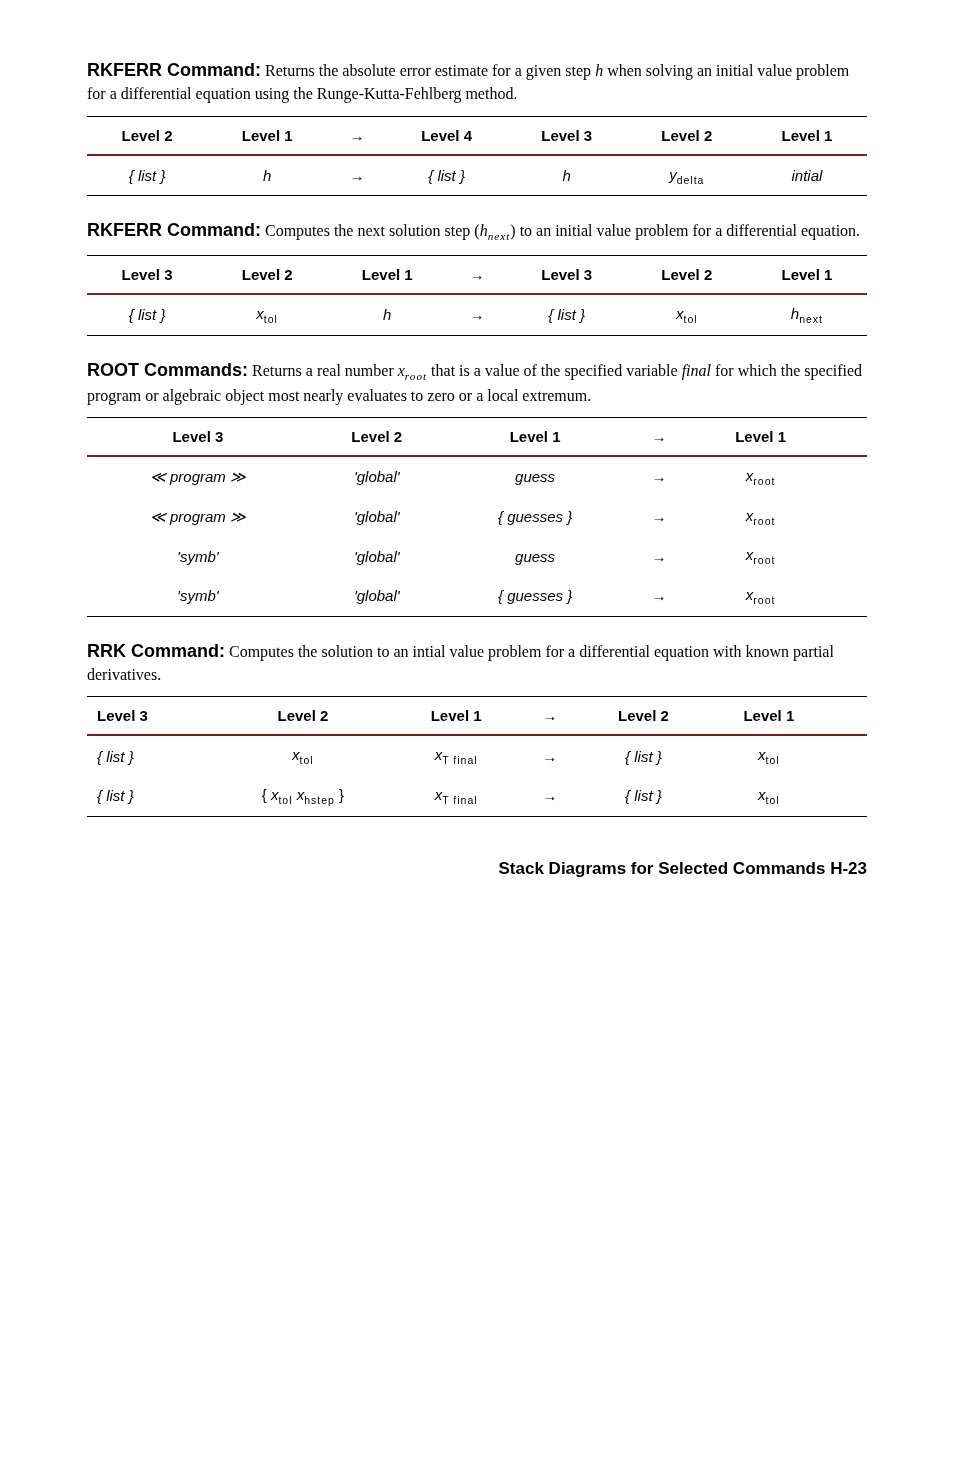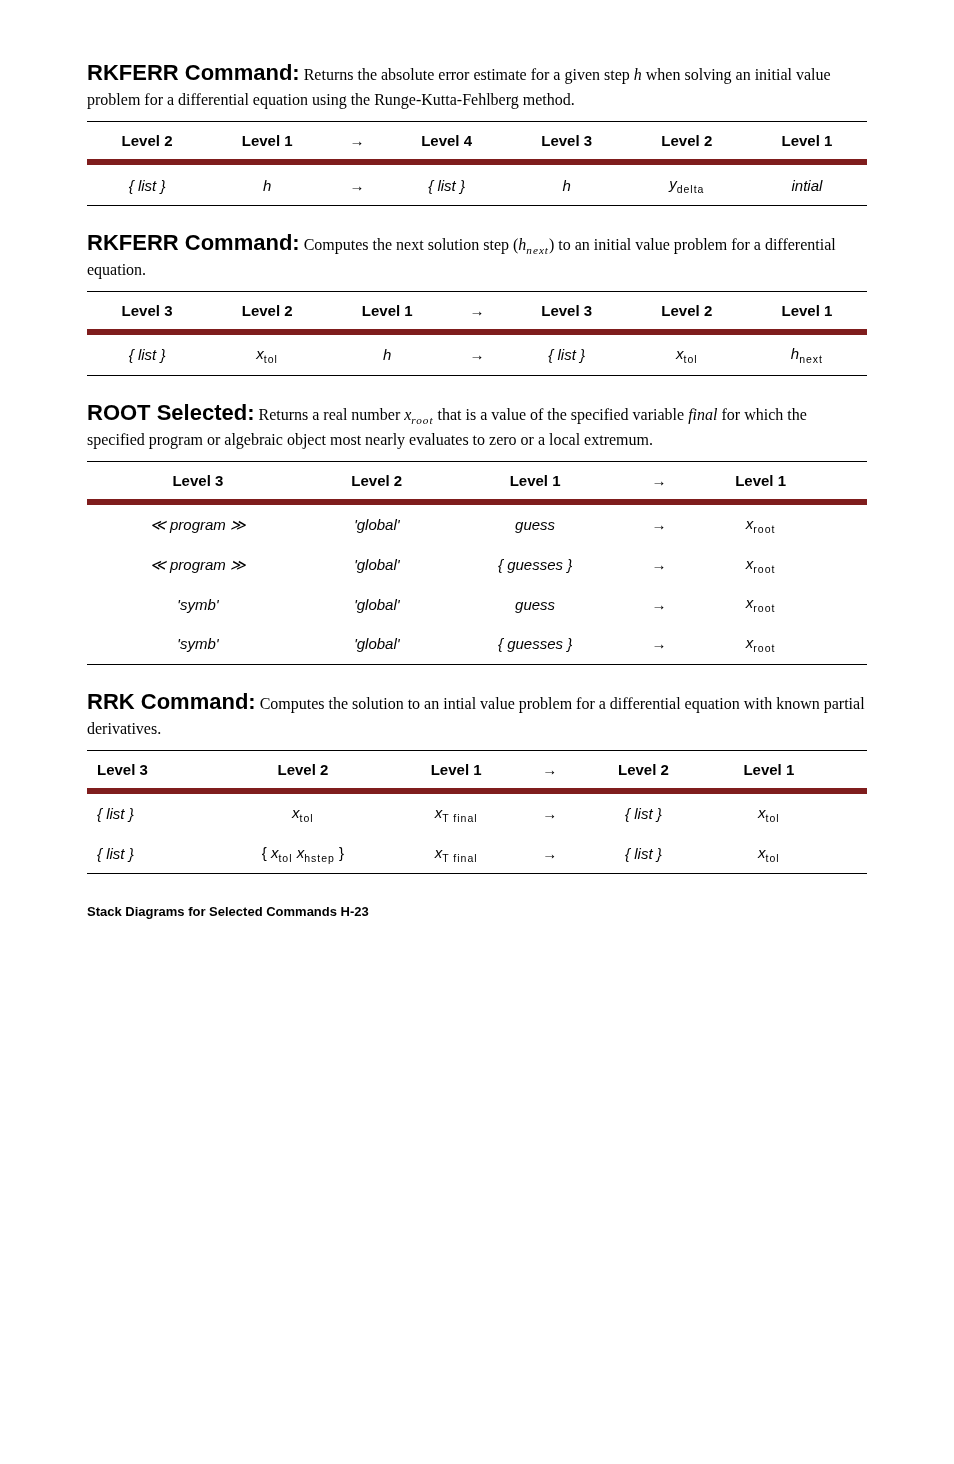"RKFERR Command:" .command-heading { font-size: 22px -> 18px }
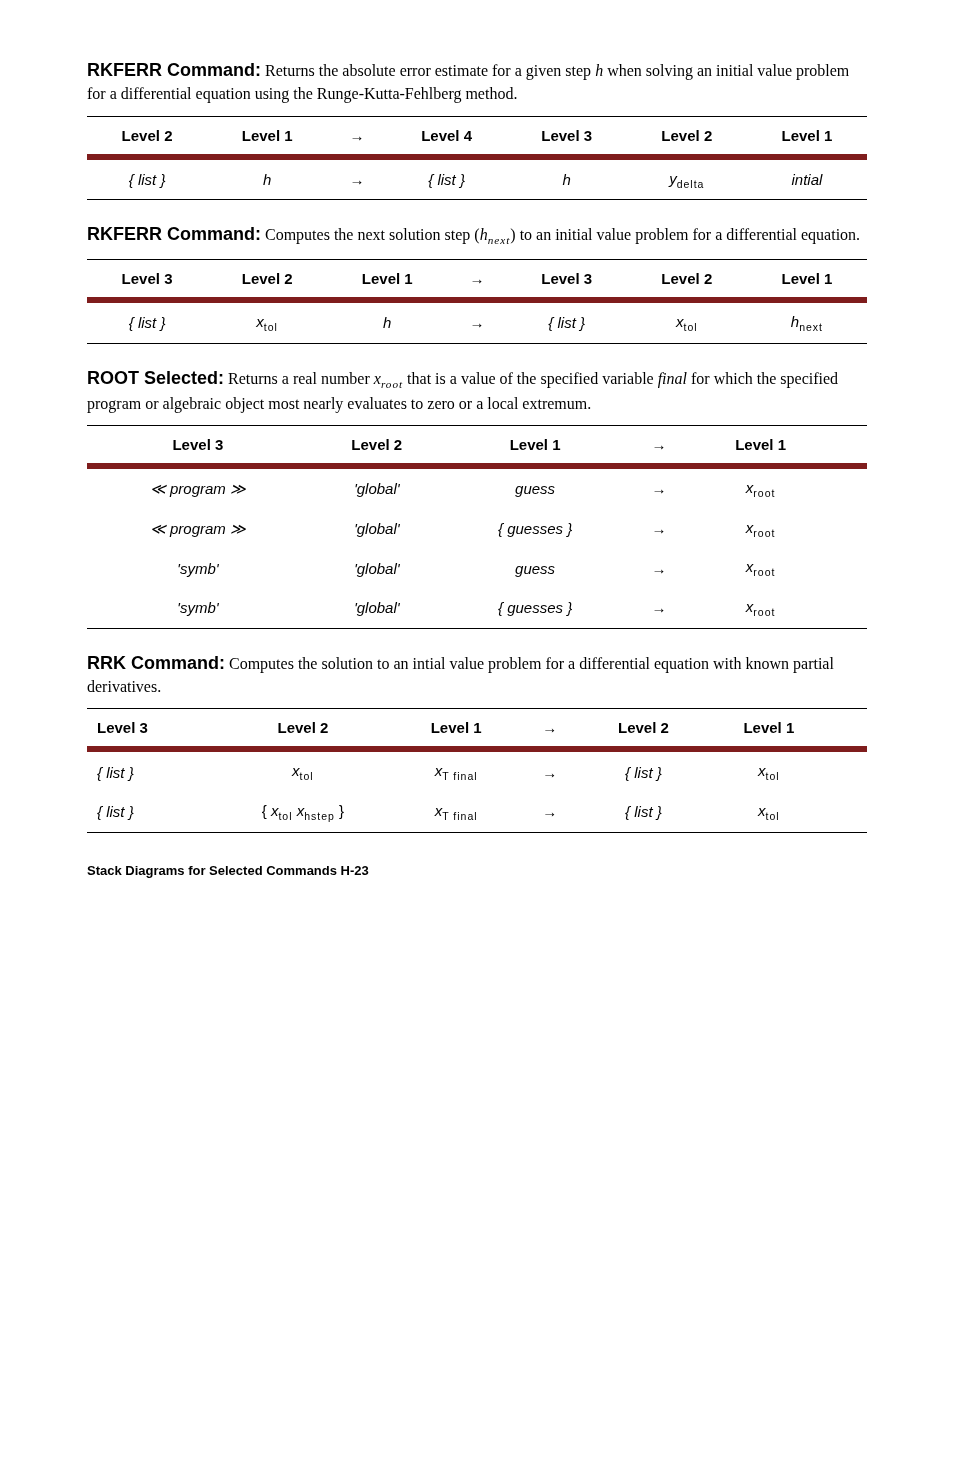"Level 2" th { border-bottom: 6px solid #7f1d1d -> 2px solid #7f1d1d }
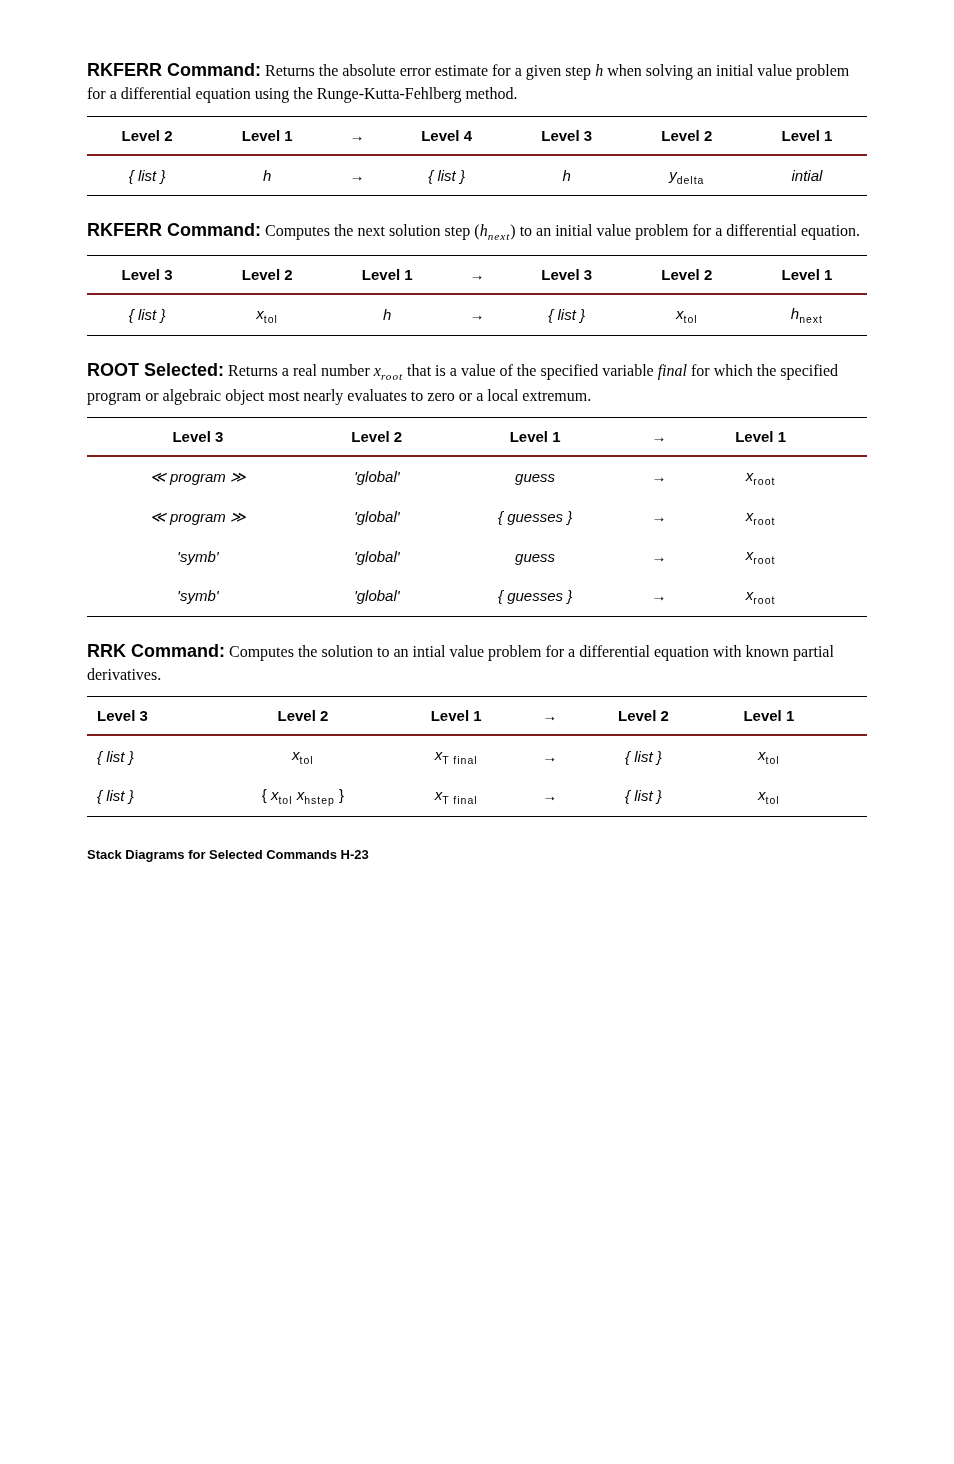"ROOT Selected:" span.command-heading { text: Selected -> Commands }
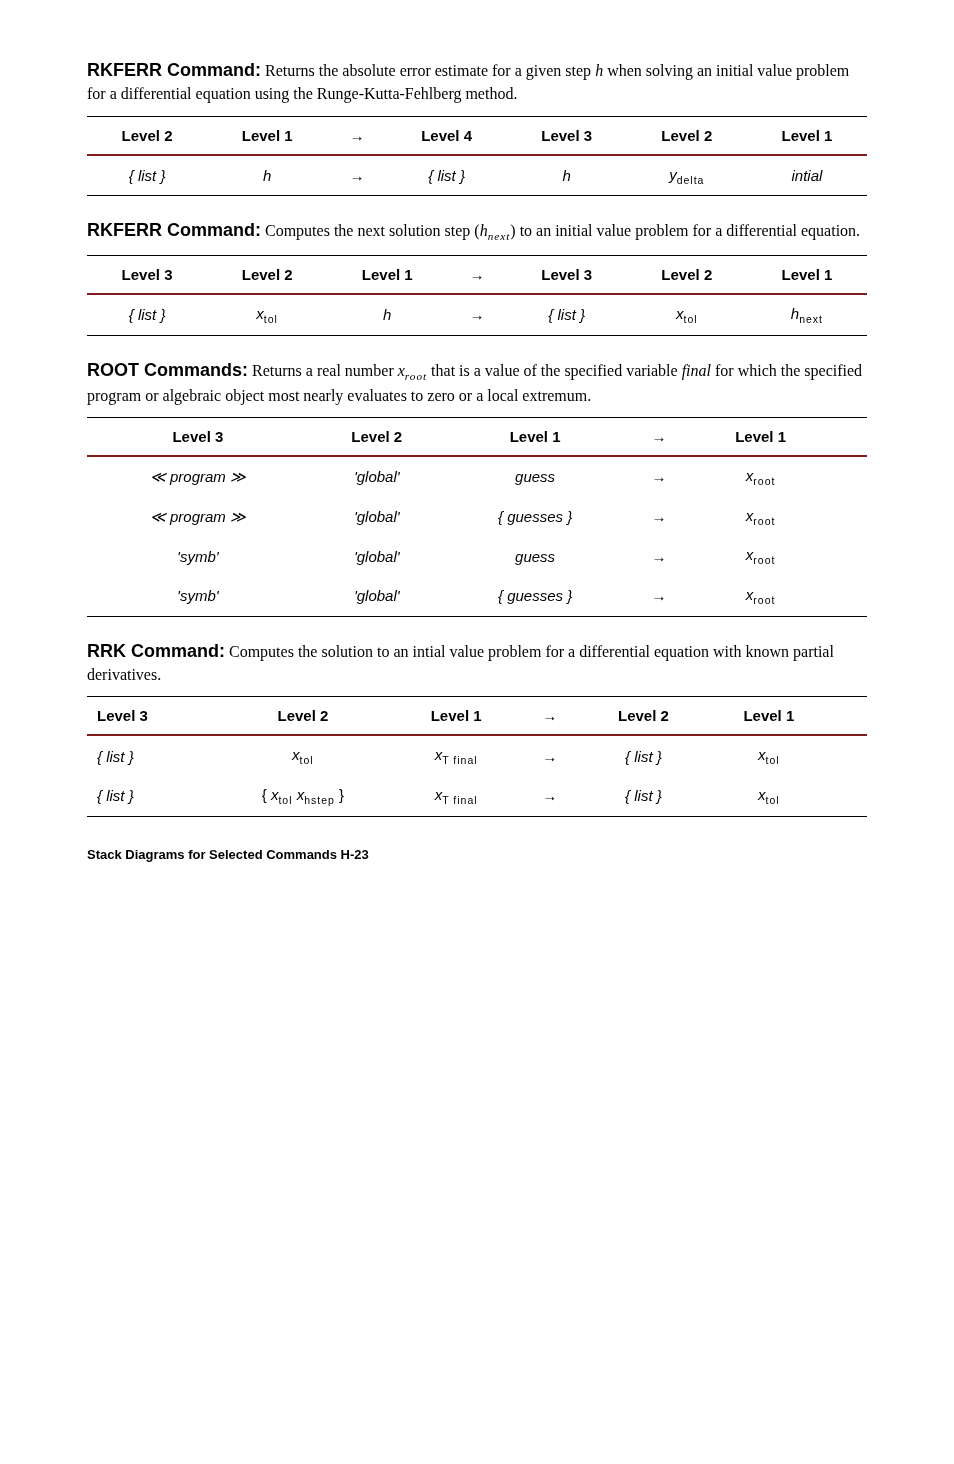"Stack Diagrams for Selected Commands" .footer { font-size: 13px -> 17px; margin-top: 29px -> 40px; text-align: left -> right }
